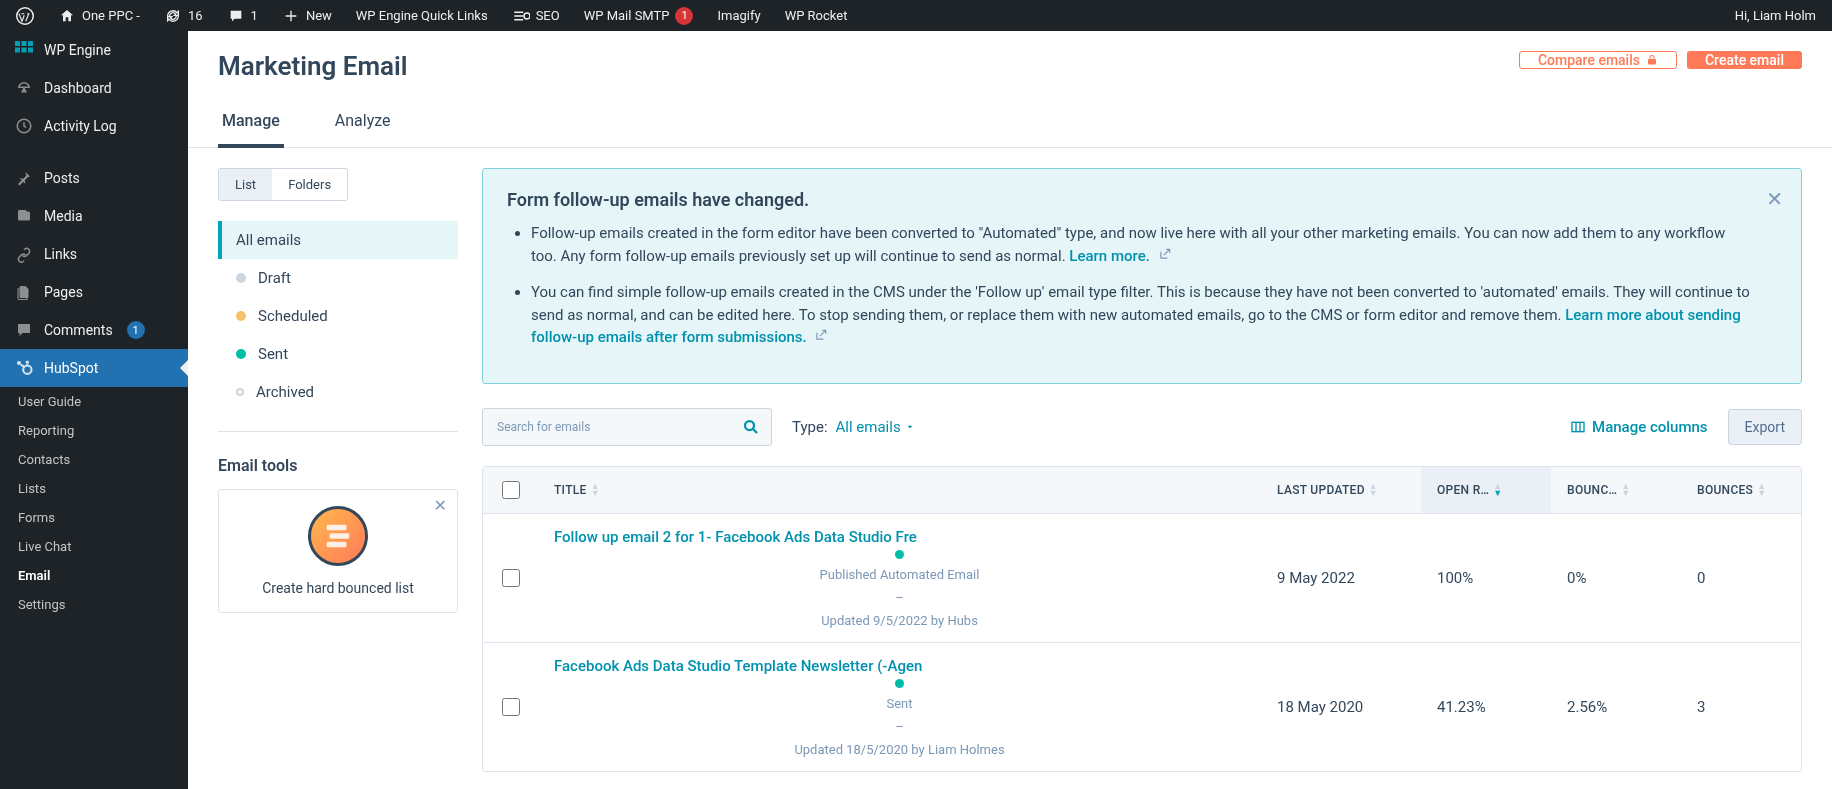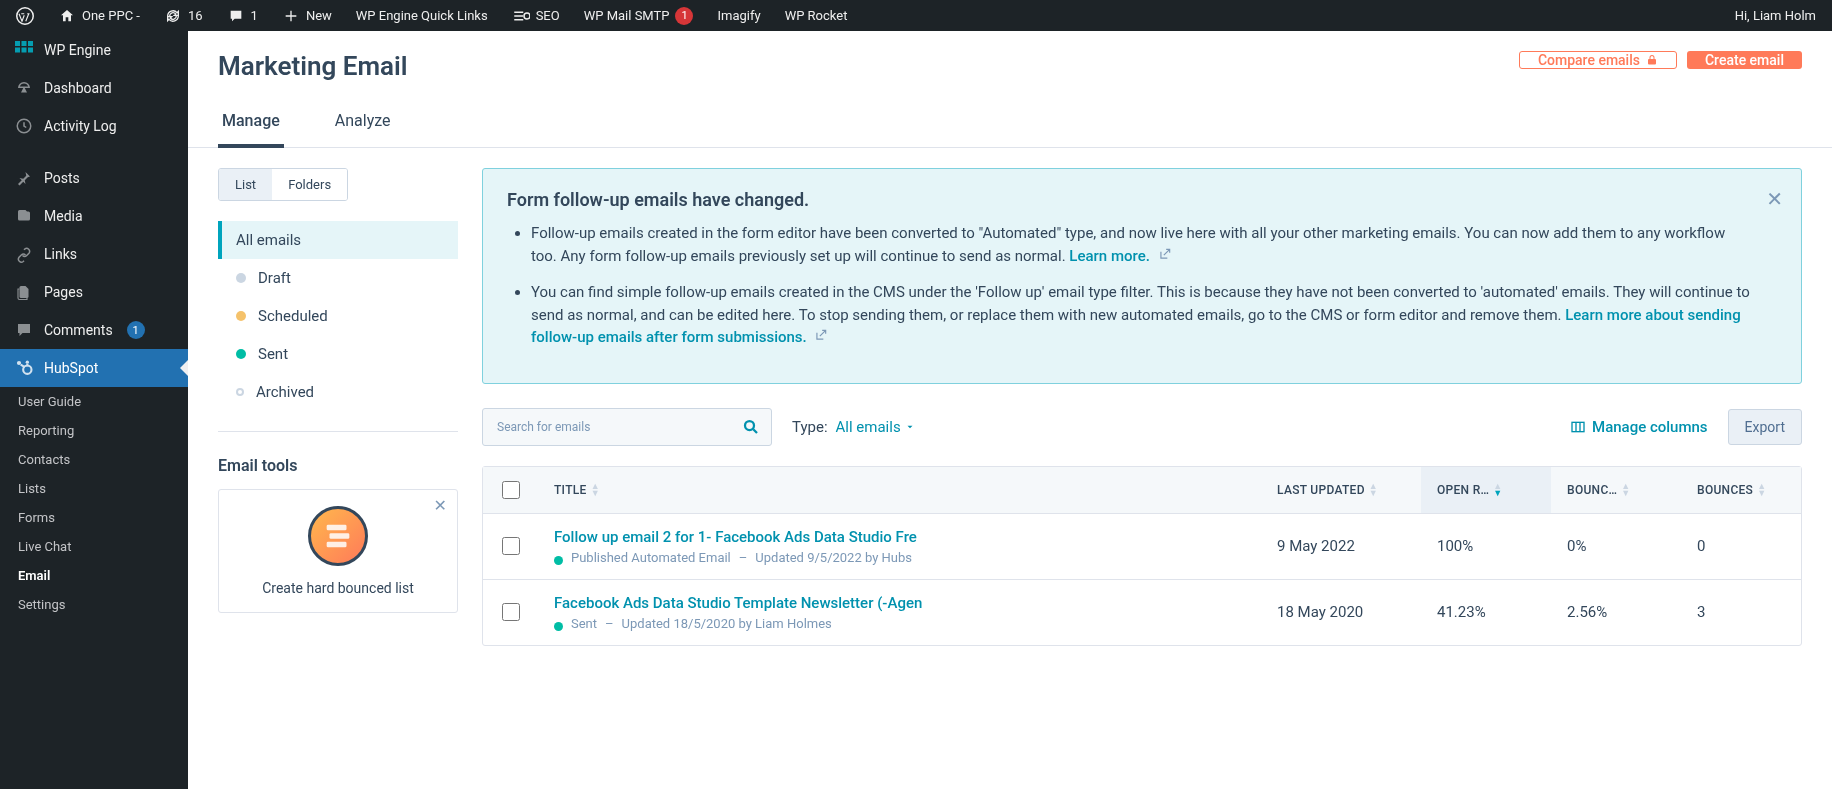"Published Automated Email" .email-meta { align-items: flex-end -> center; flex-direction: none -> column }
